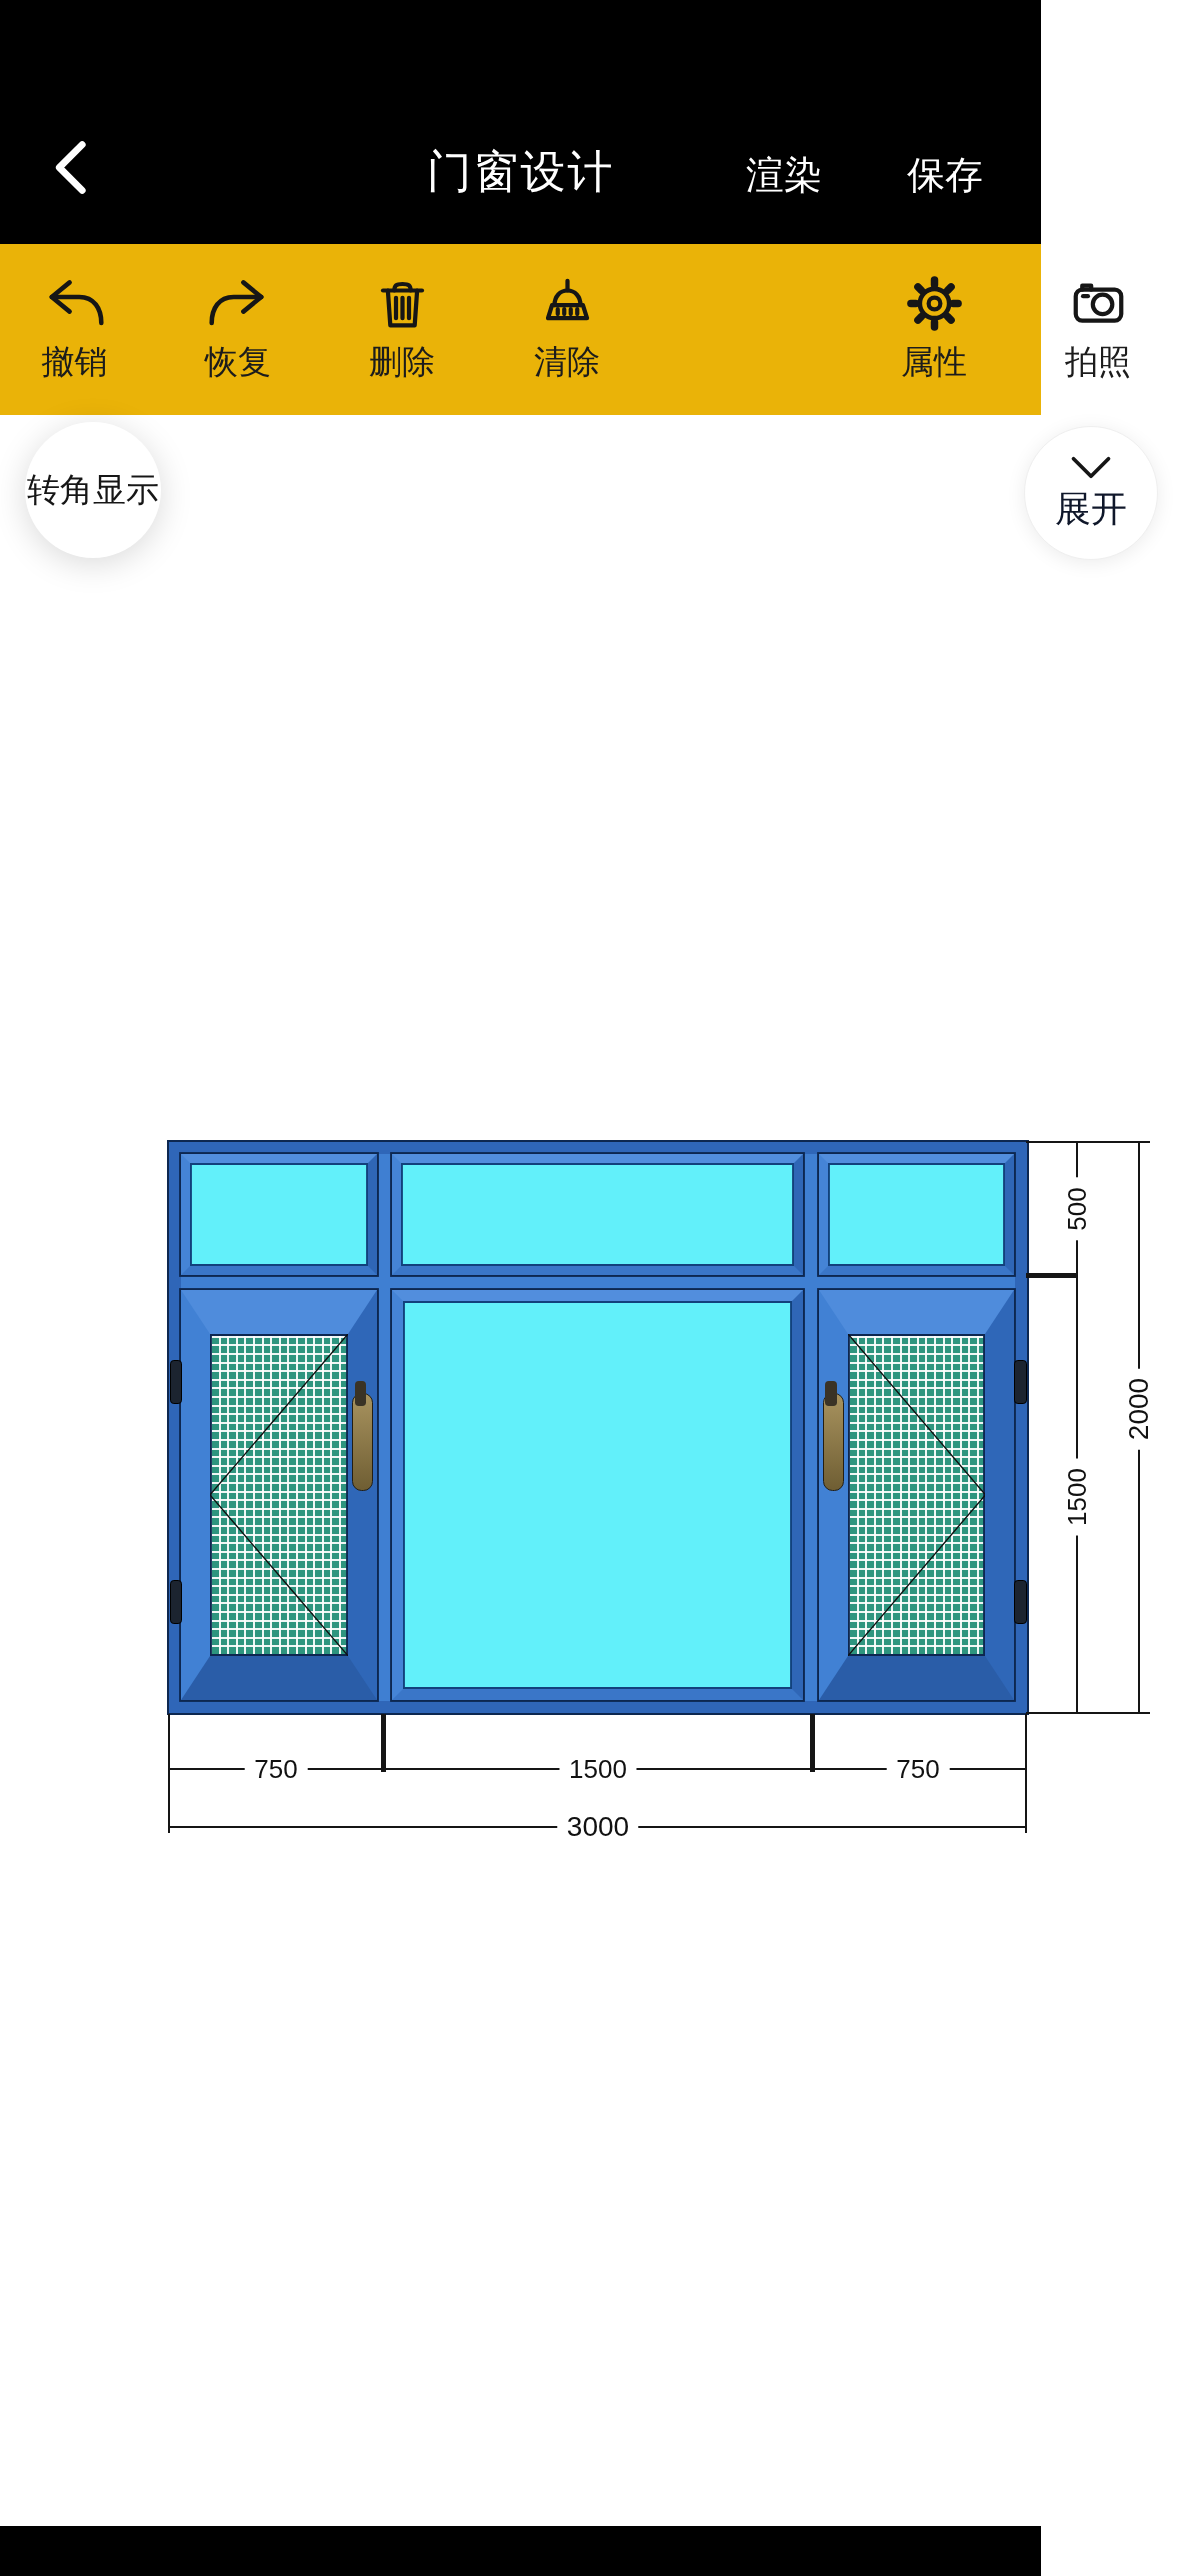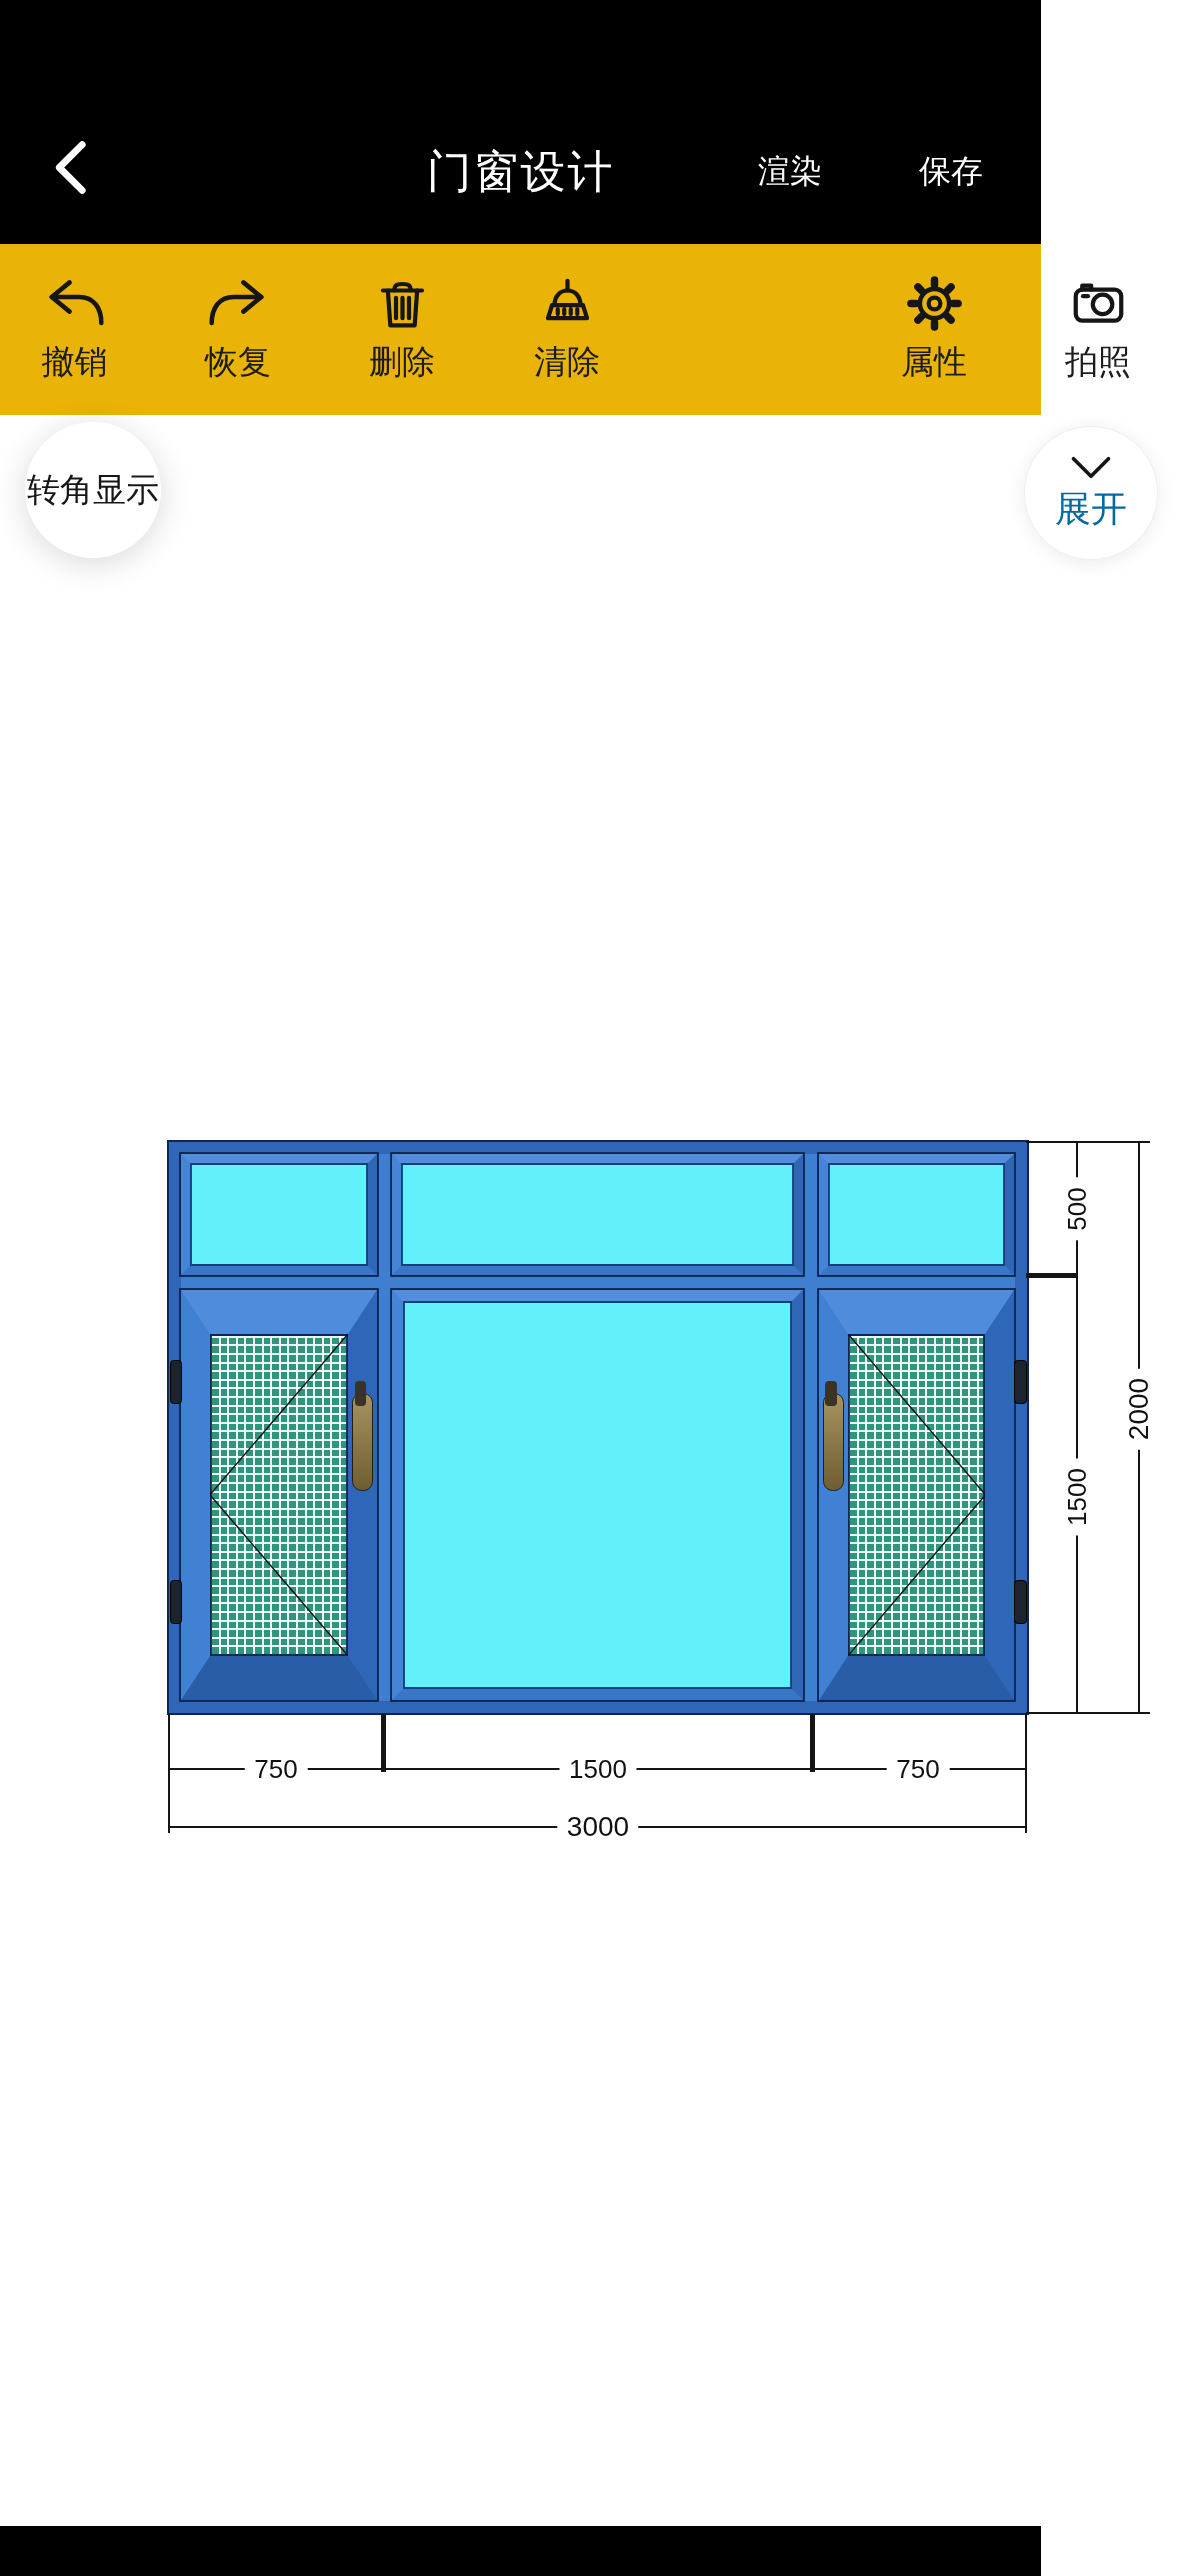"渲染" .nav-act { font-size: 32px -> 38px }
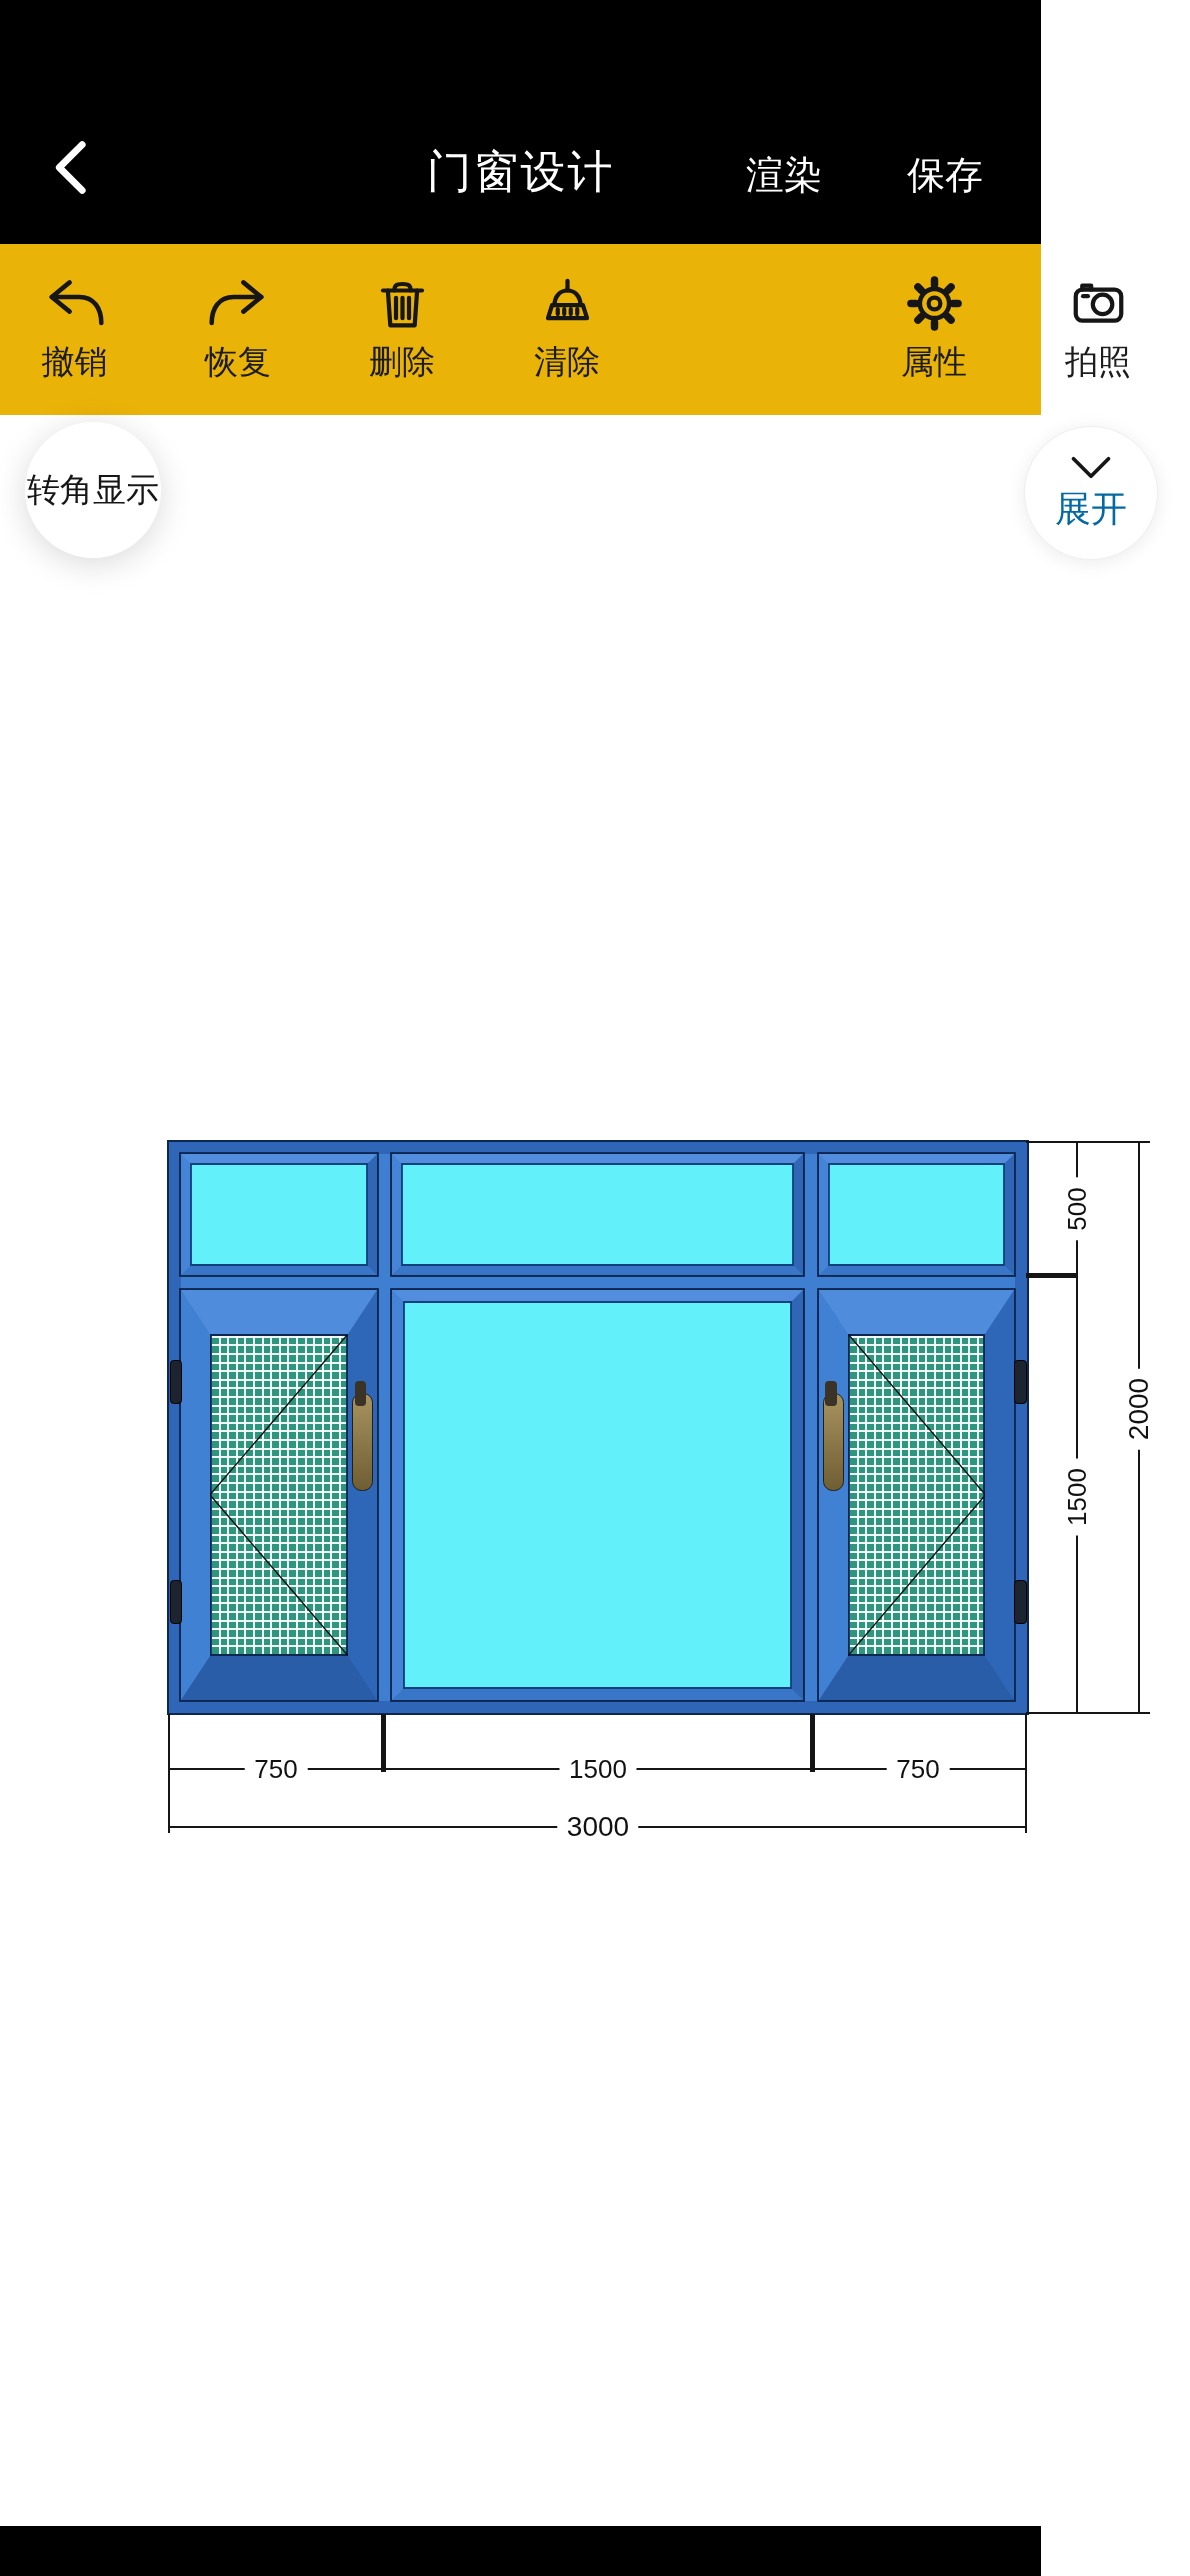"展开" .expand-circle .elabel { color: #0369a1 -> #0f172a }
